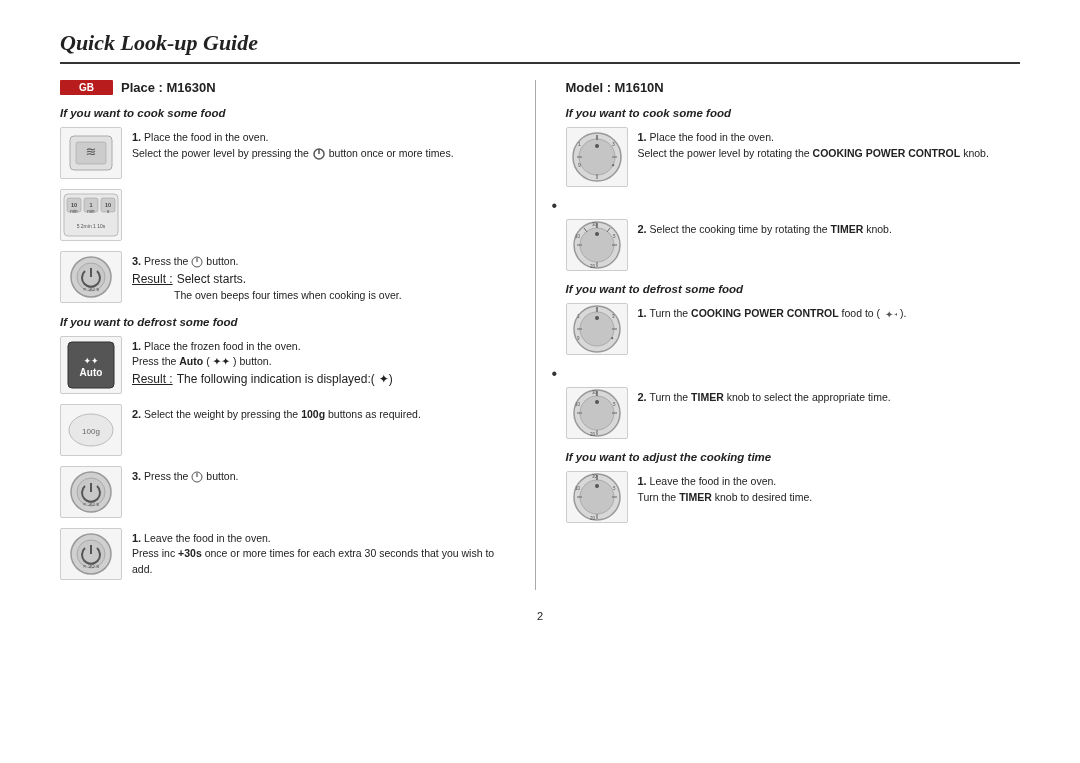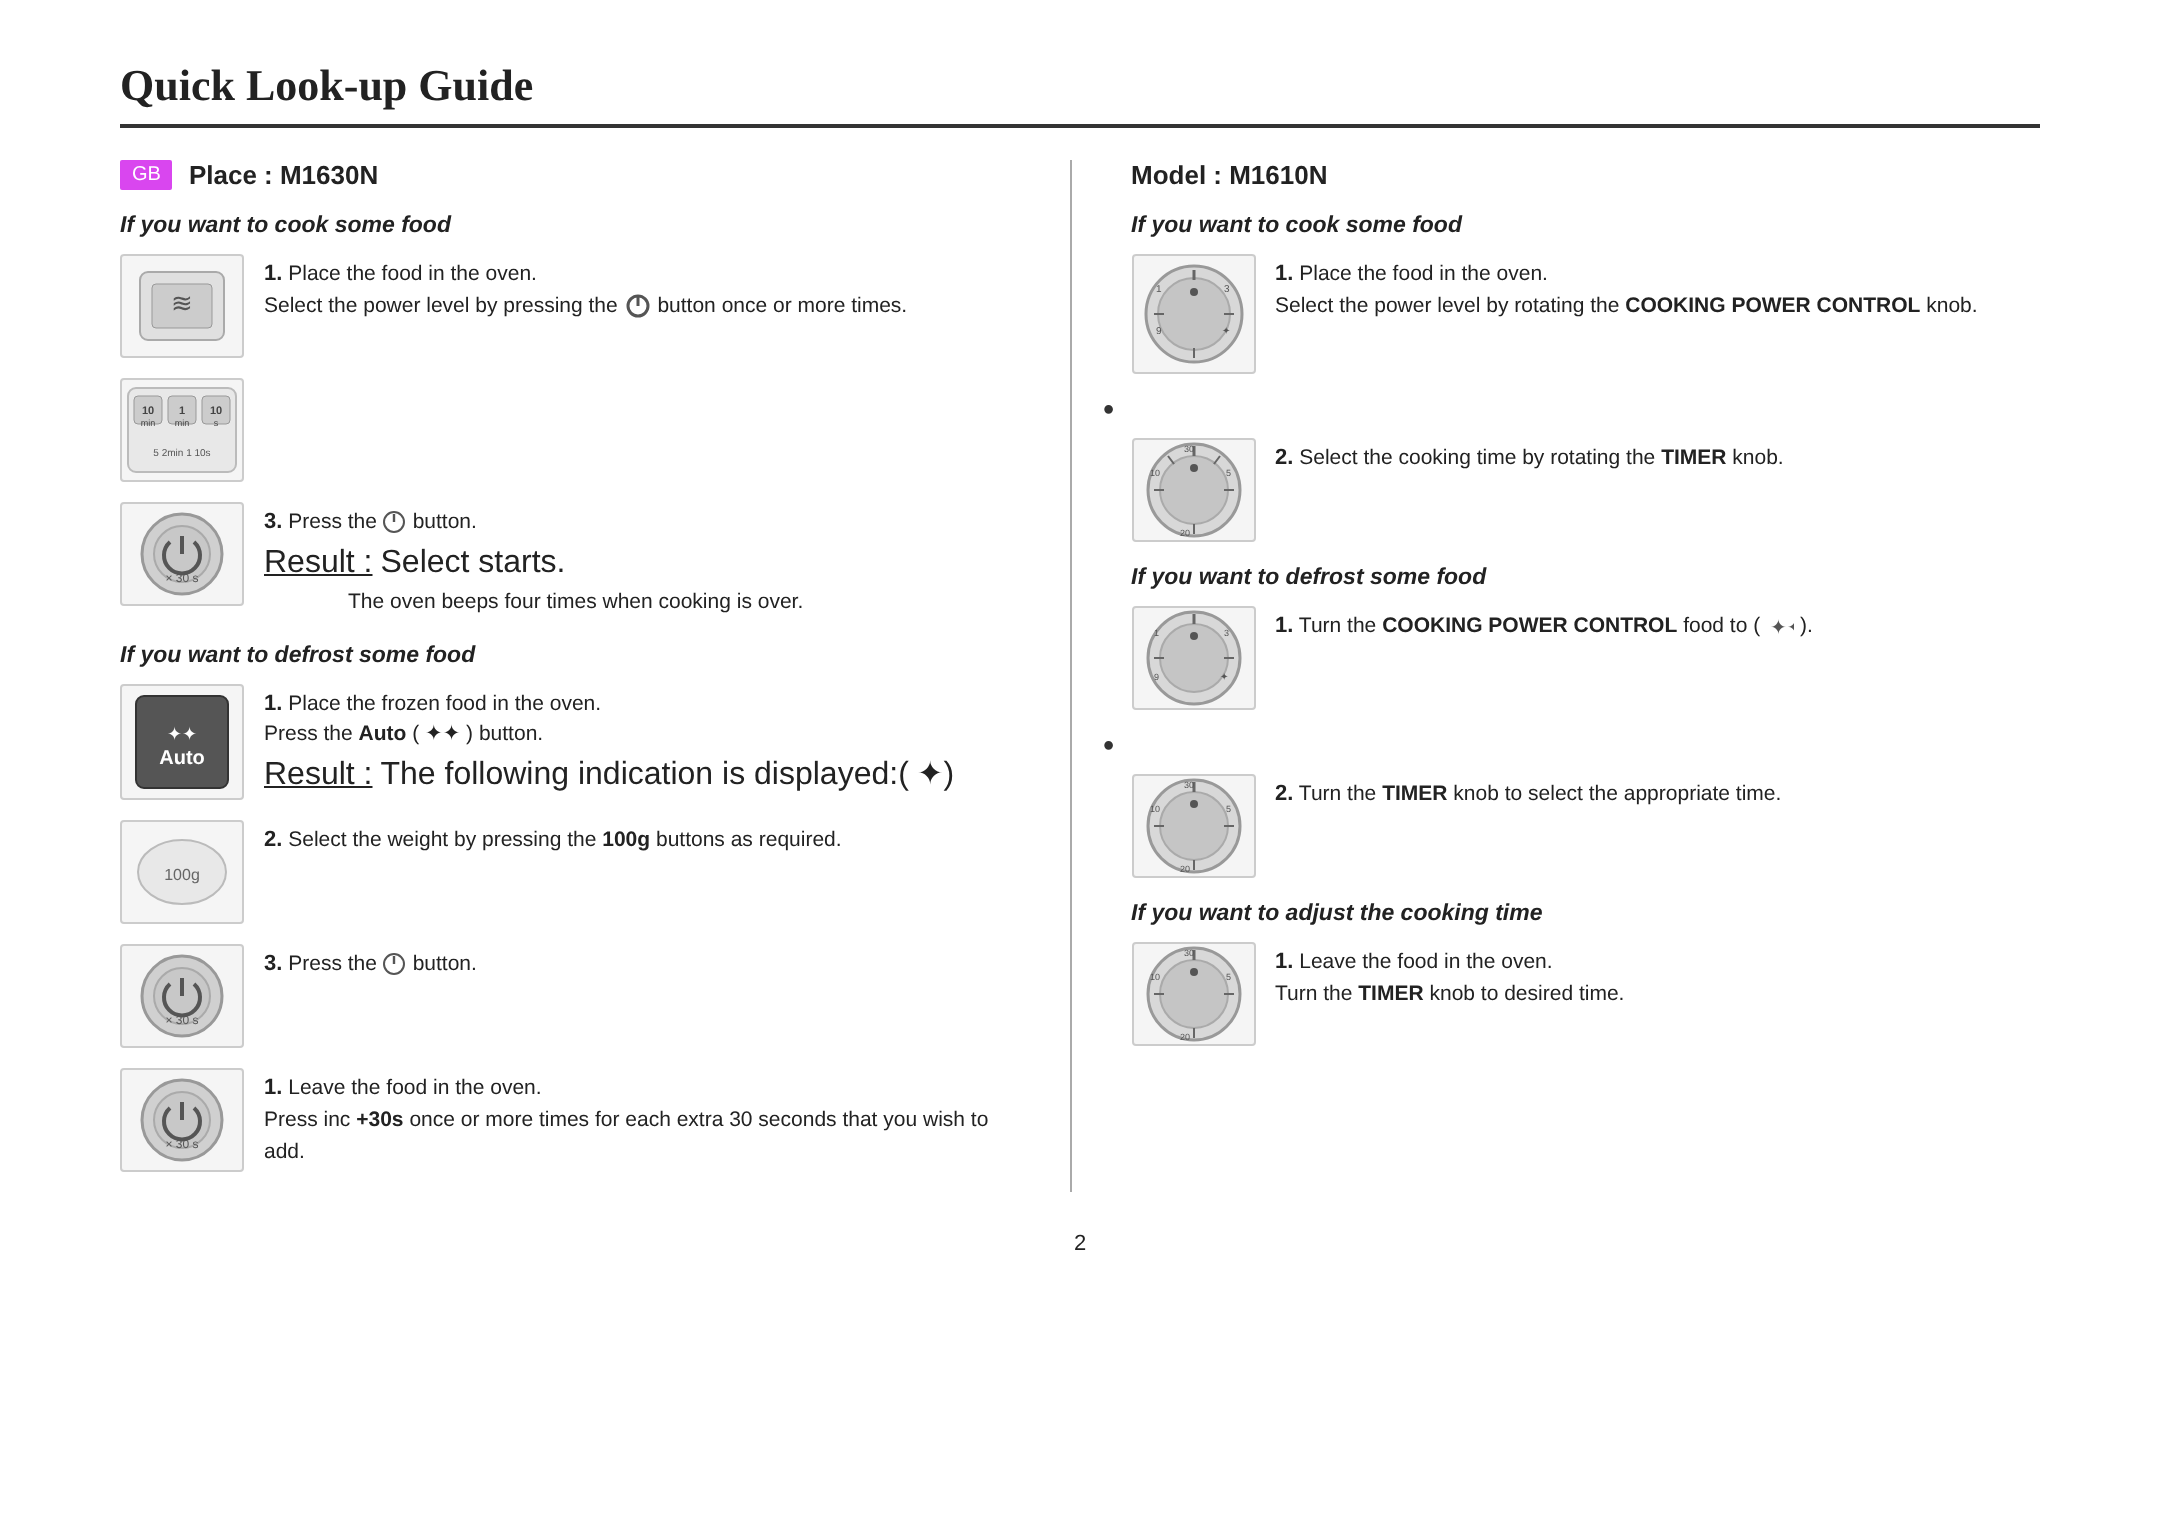"Quick Look-up Guide" .page-title { font-style: none -> italic }
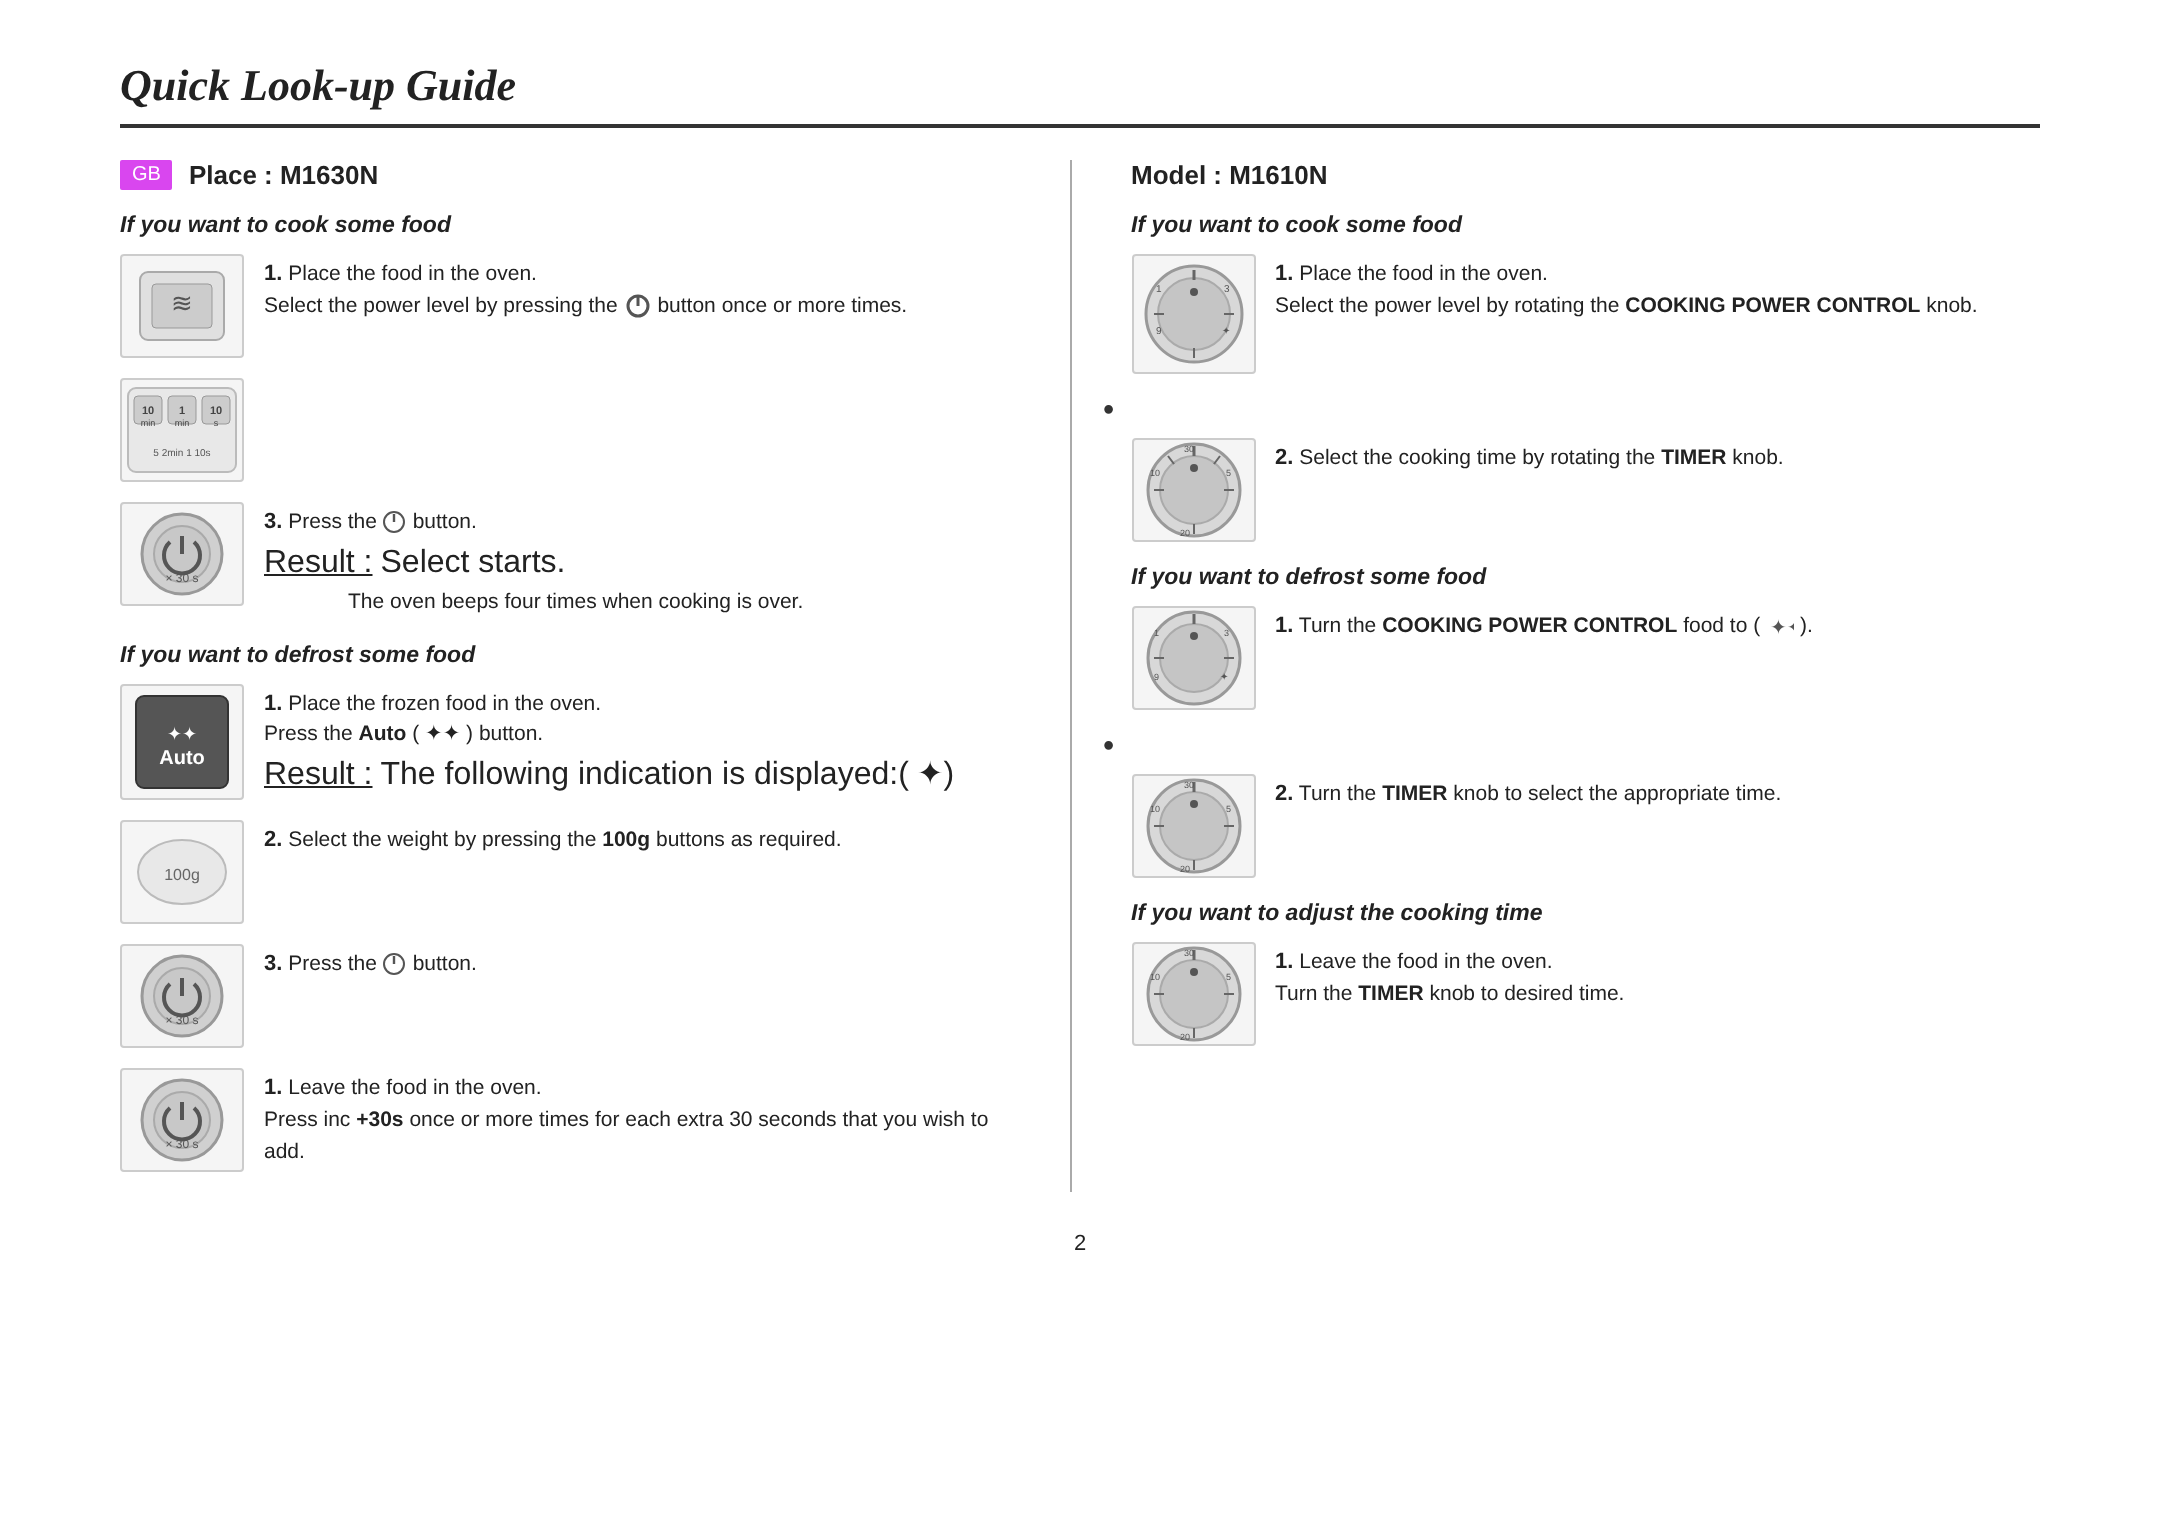"GB" .gb-badge { background: #d946ef -> #b91c1c; font-weight: normal -> bold; padding: 2px 6px -> 2px 19px }
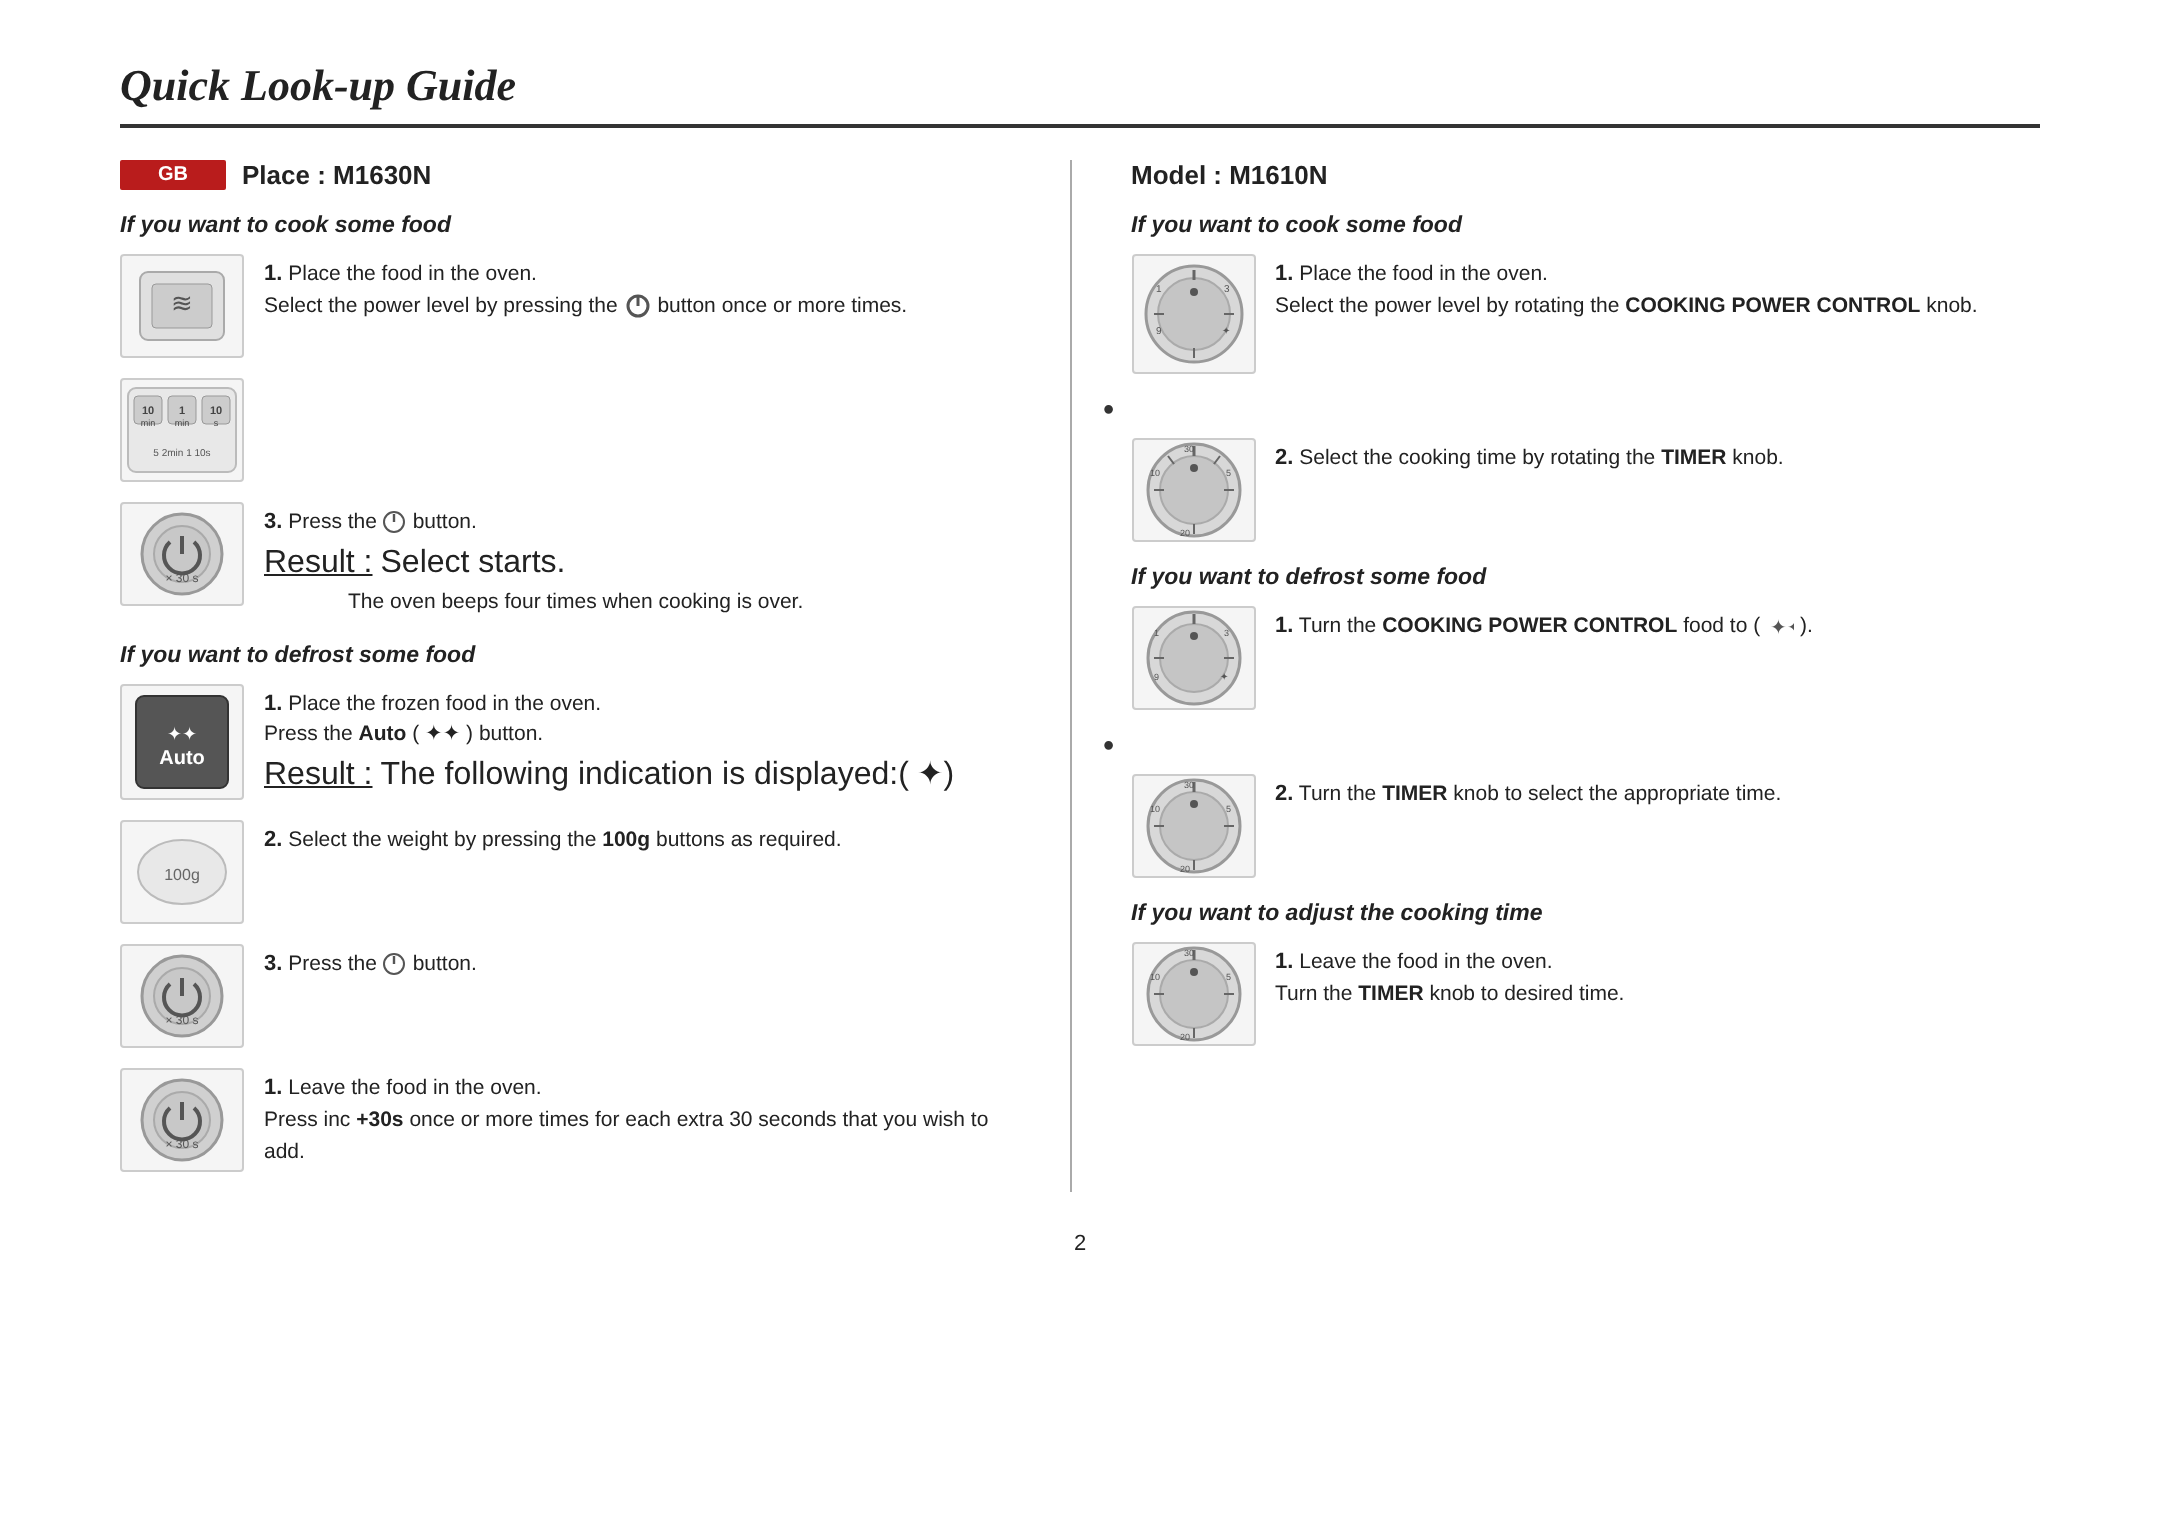"Result :" .result-line { font-size: 16px -> 12px }
